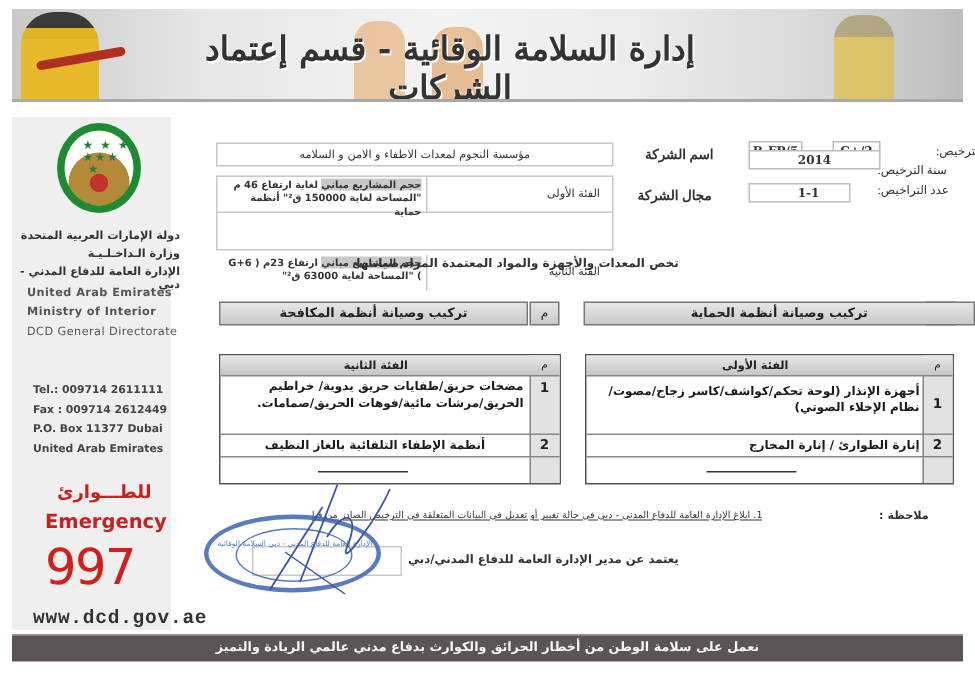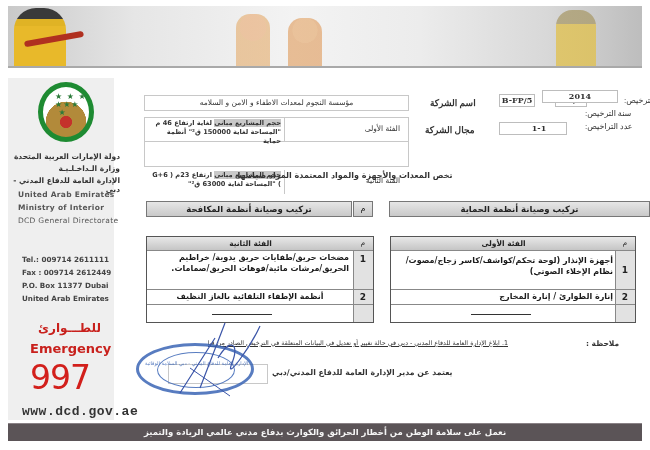"إدارة السلامة الوقائية - قسم" div.banner-title { html: none -> <div>إدارة السلامة الوقائية - قسم إعتماد الشركات</div> }
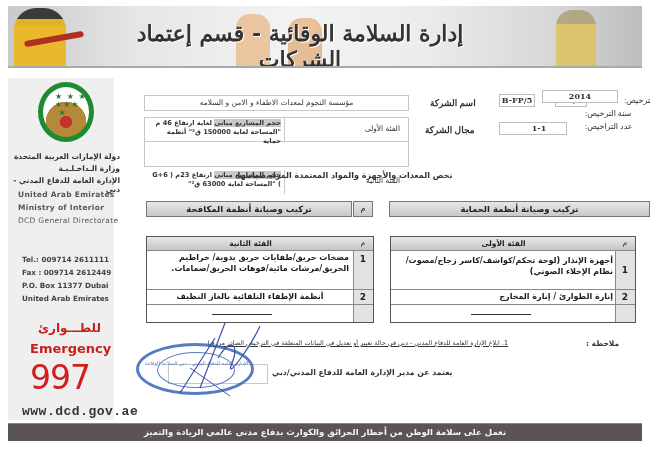"2014" div.box { margin-left: 43px -> none; top: 90px -> 100px; width: 76px -> 88px }
